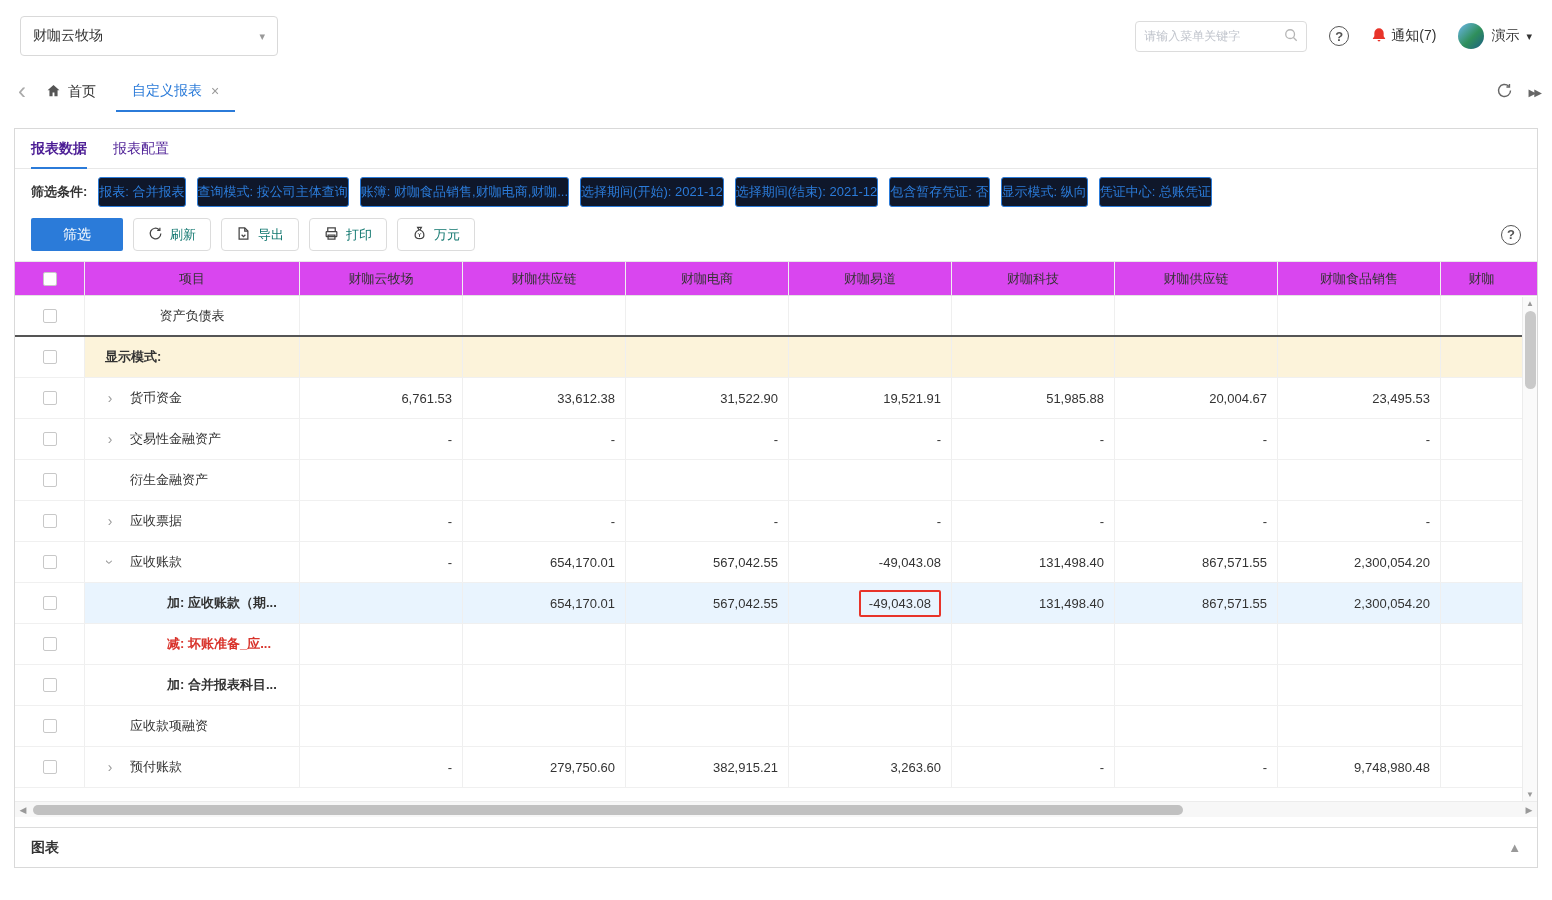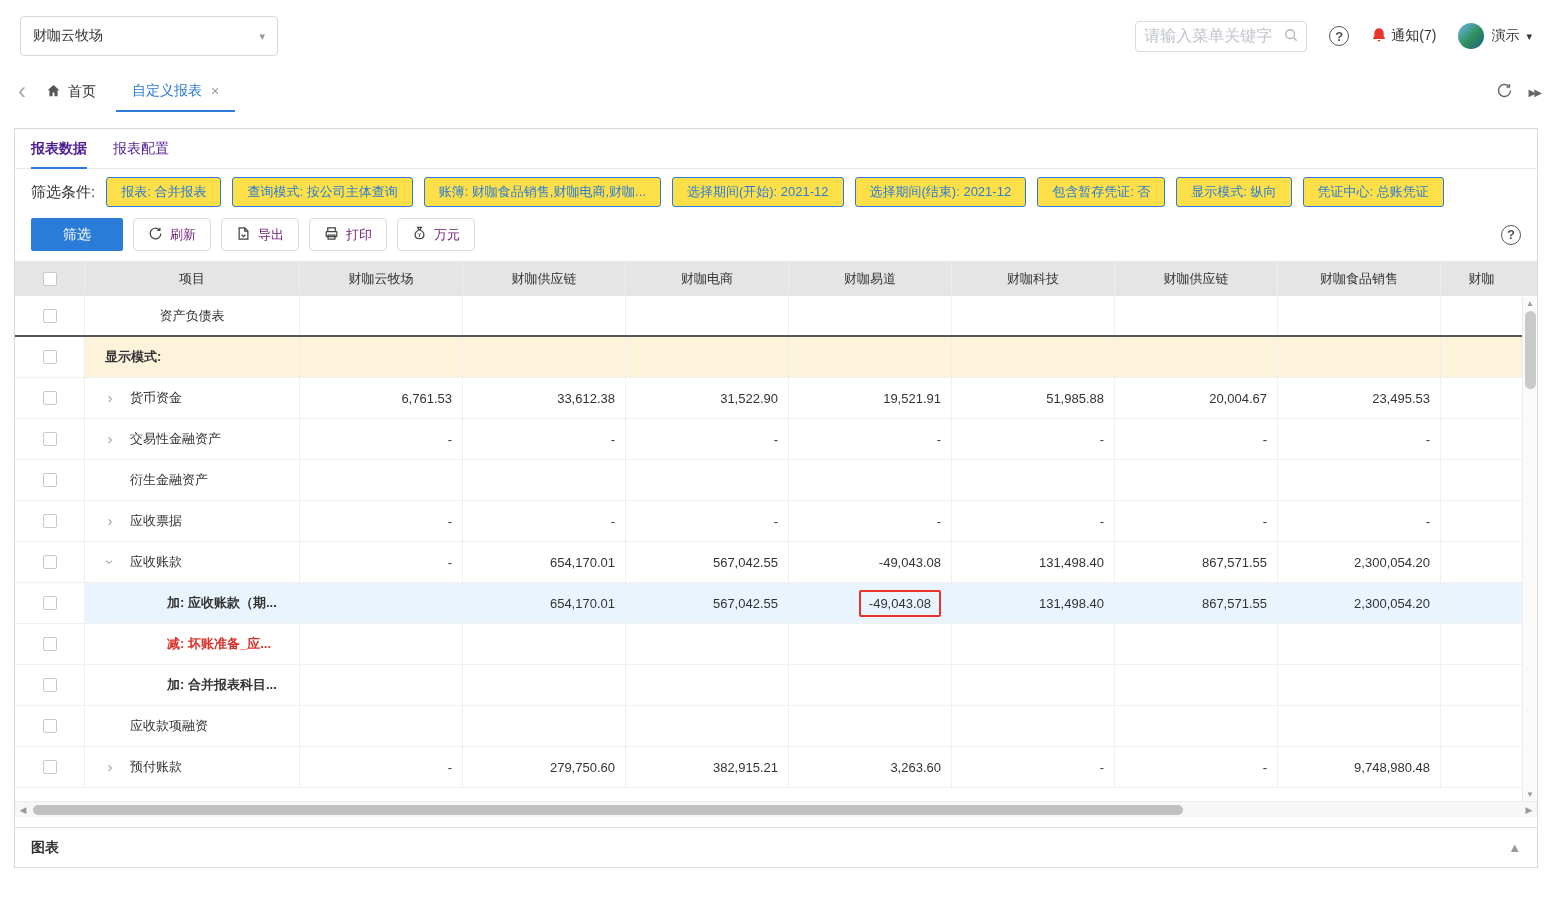"请输入菜单关键字" .searchbox input { font-size: 16px -> 12px }
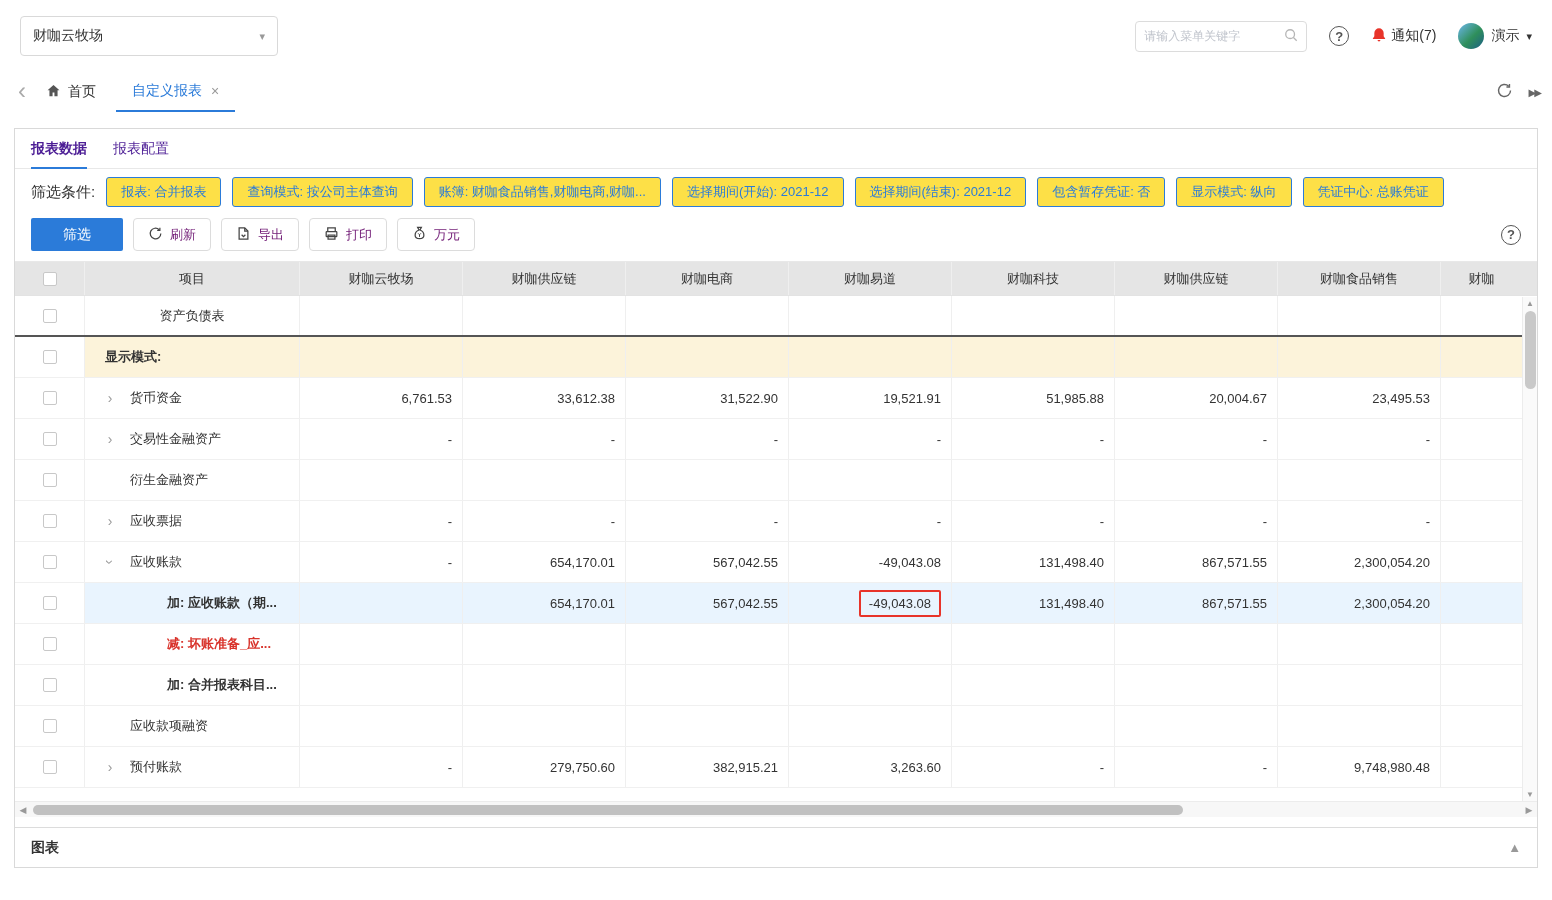"筛选条件:" .filter-label { font-size: 15px -> 13px; font-weight: 400 -> 700 }
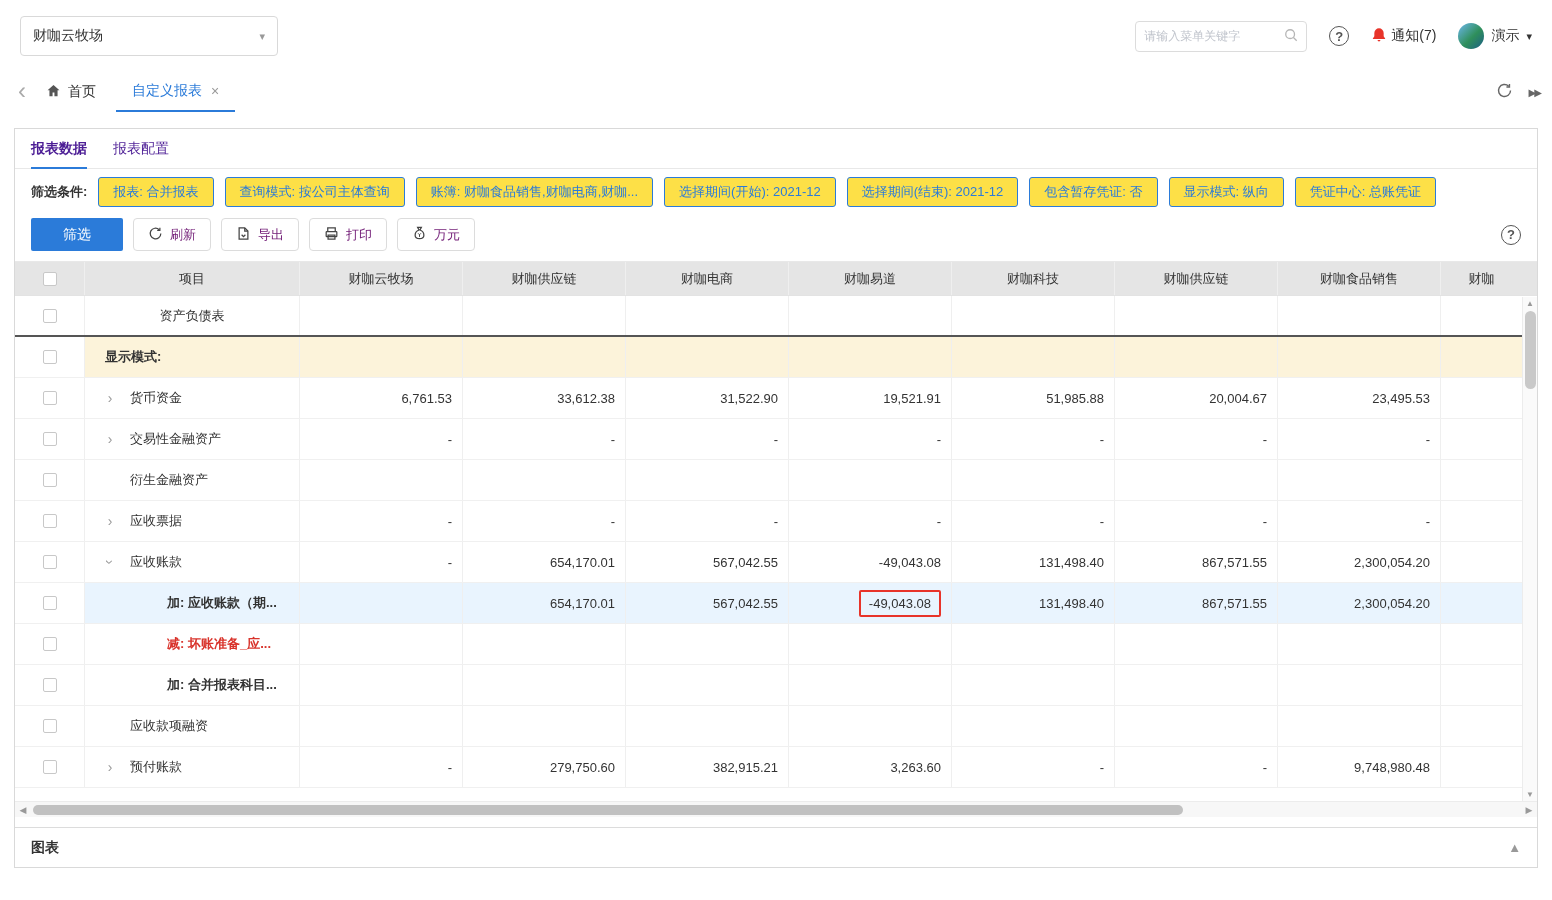"报表: 合并报表" .chip { background: #fde047 -> #0f172a; padding: 0 14px -> 0 0 }
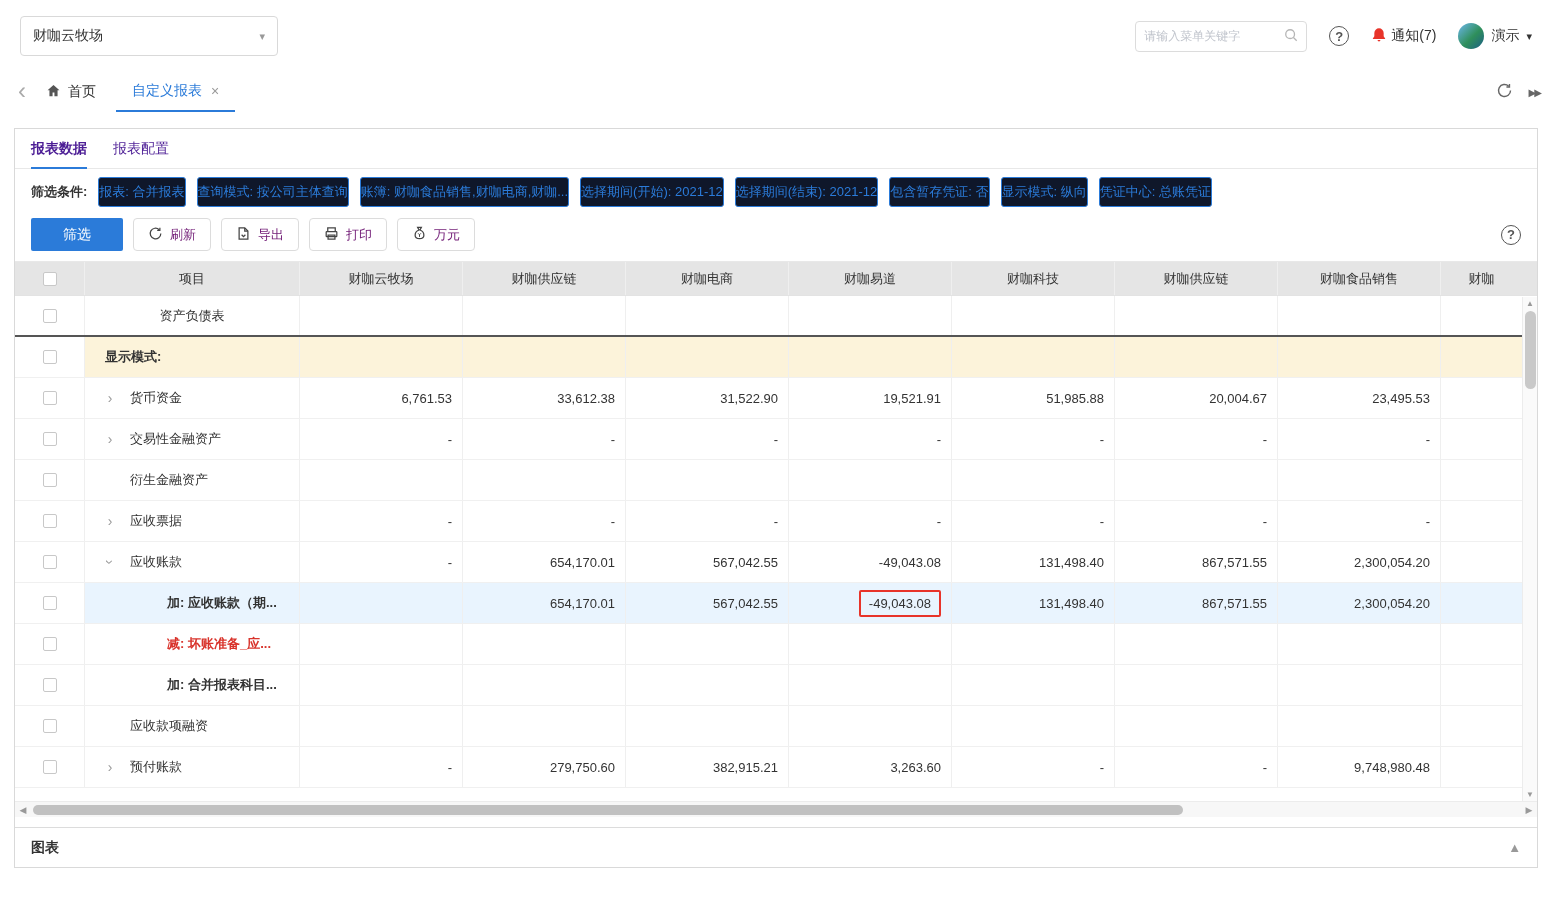"刷新" .btn { color: #701a75 -> #0f766e }
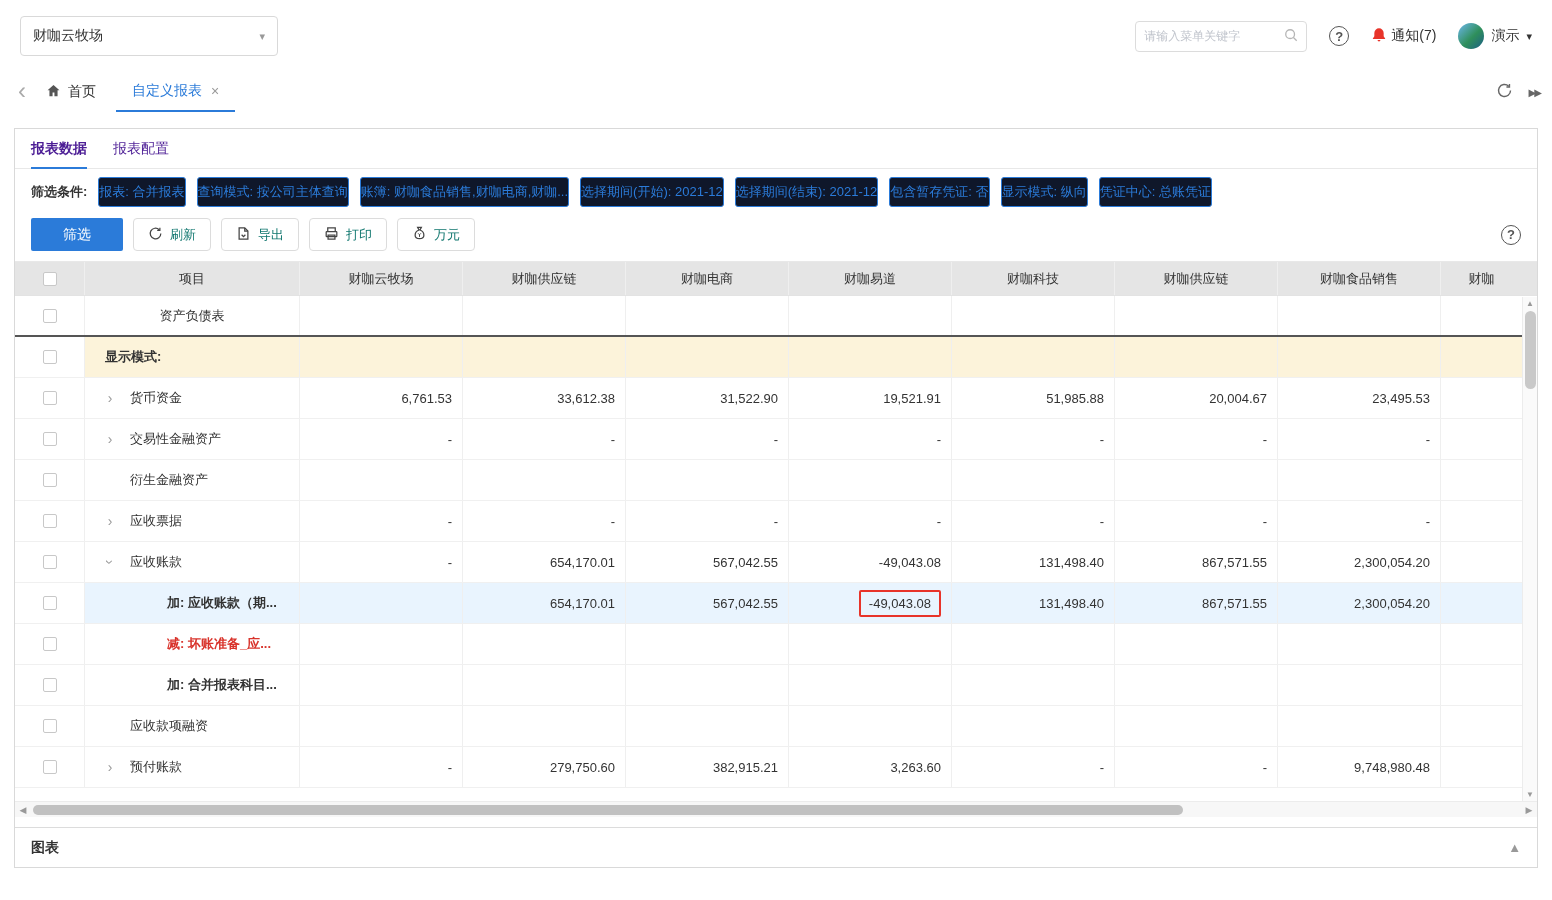"项目" .thead { background: #e5e5e5 -> #d946ef }
